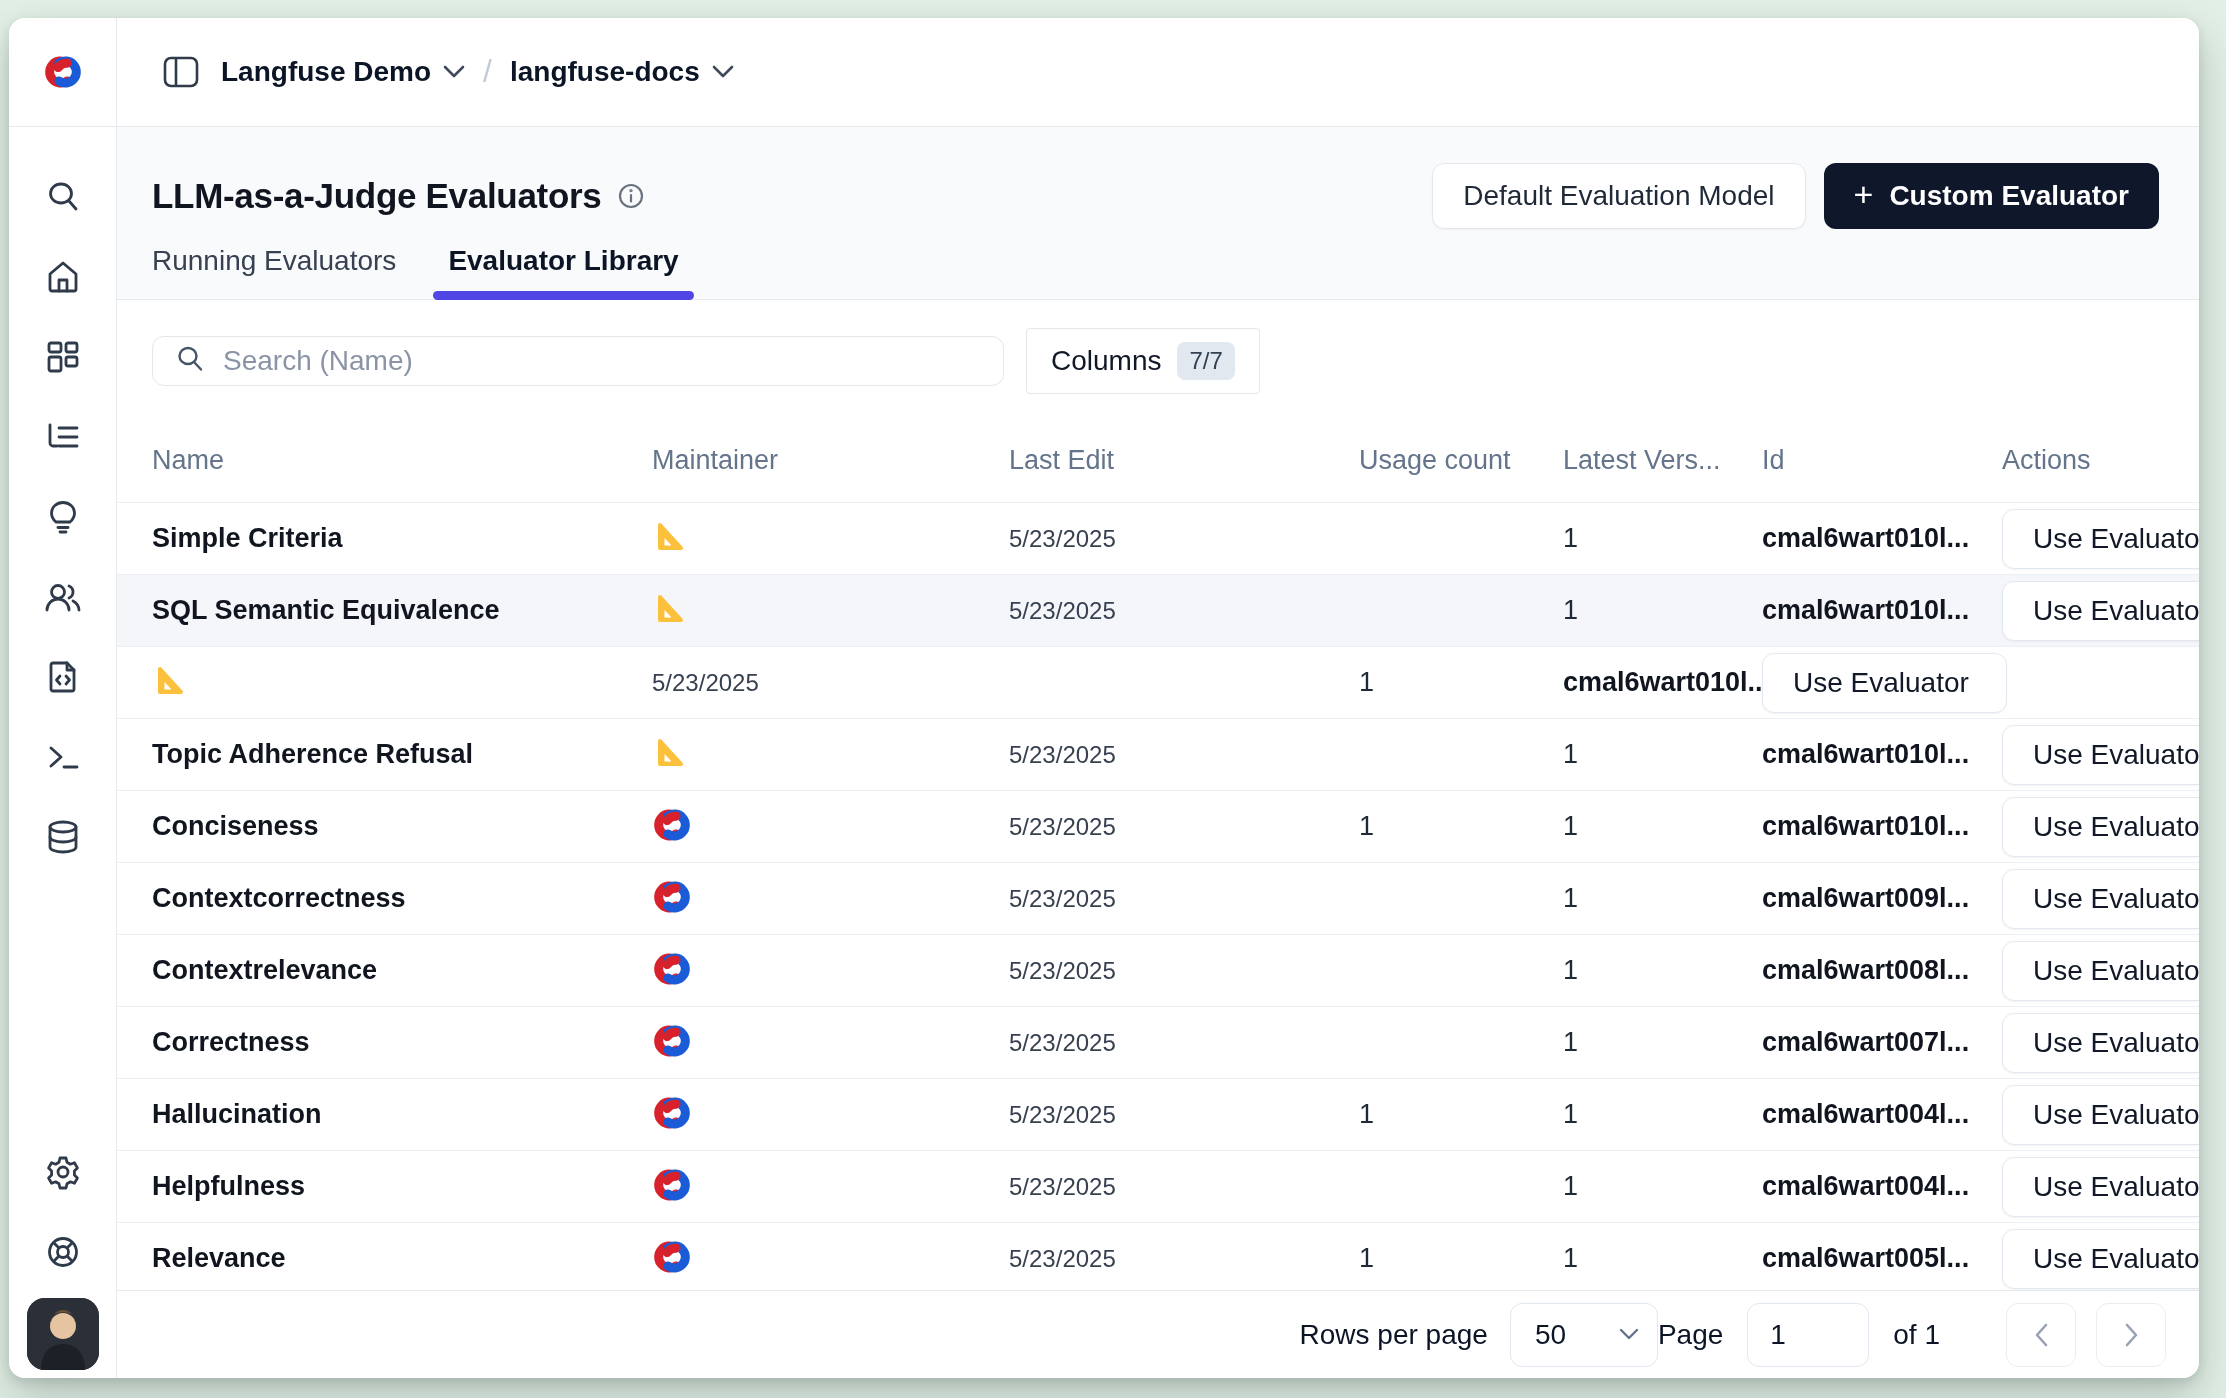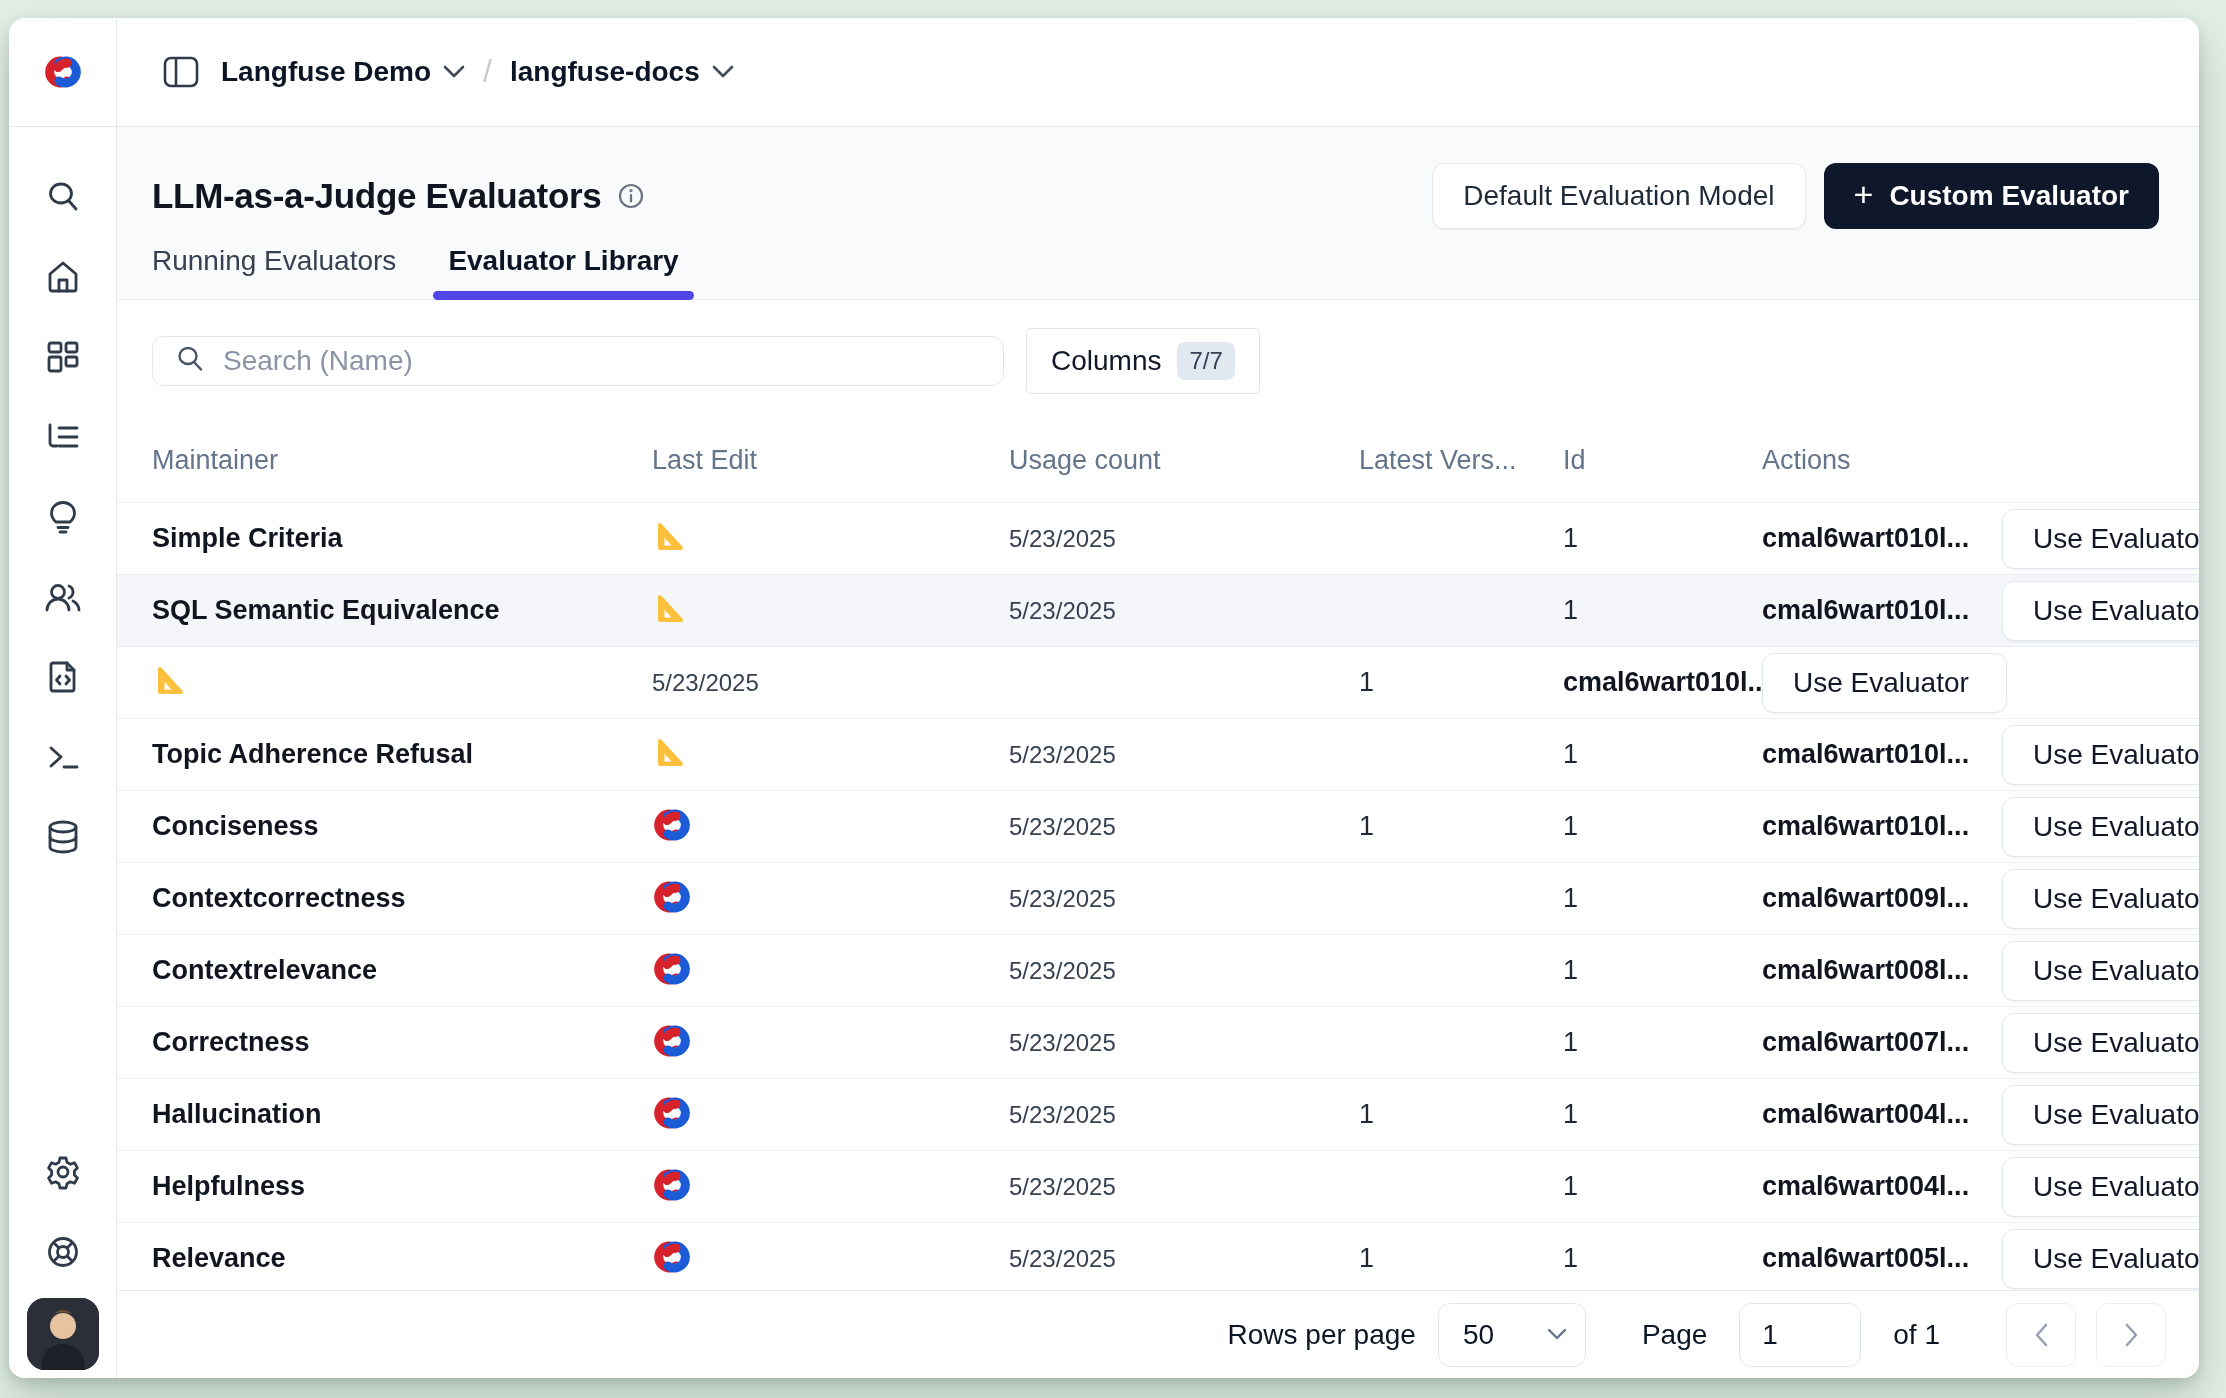"Name" div.th { html: none -> <div>Name</div> }
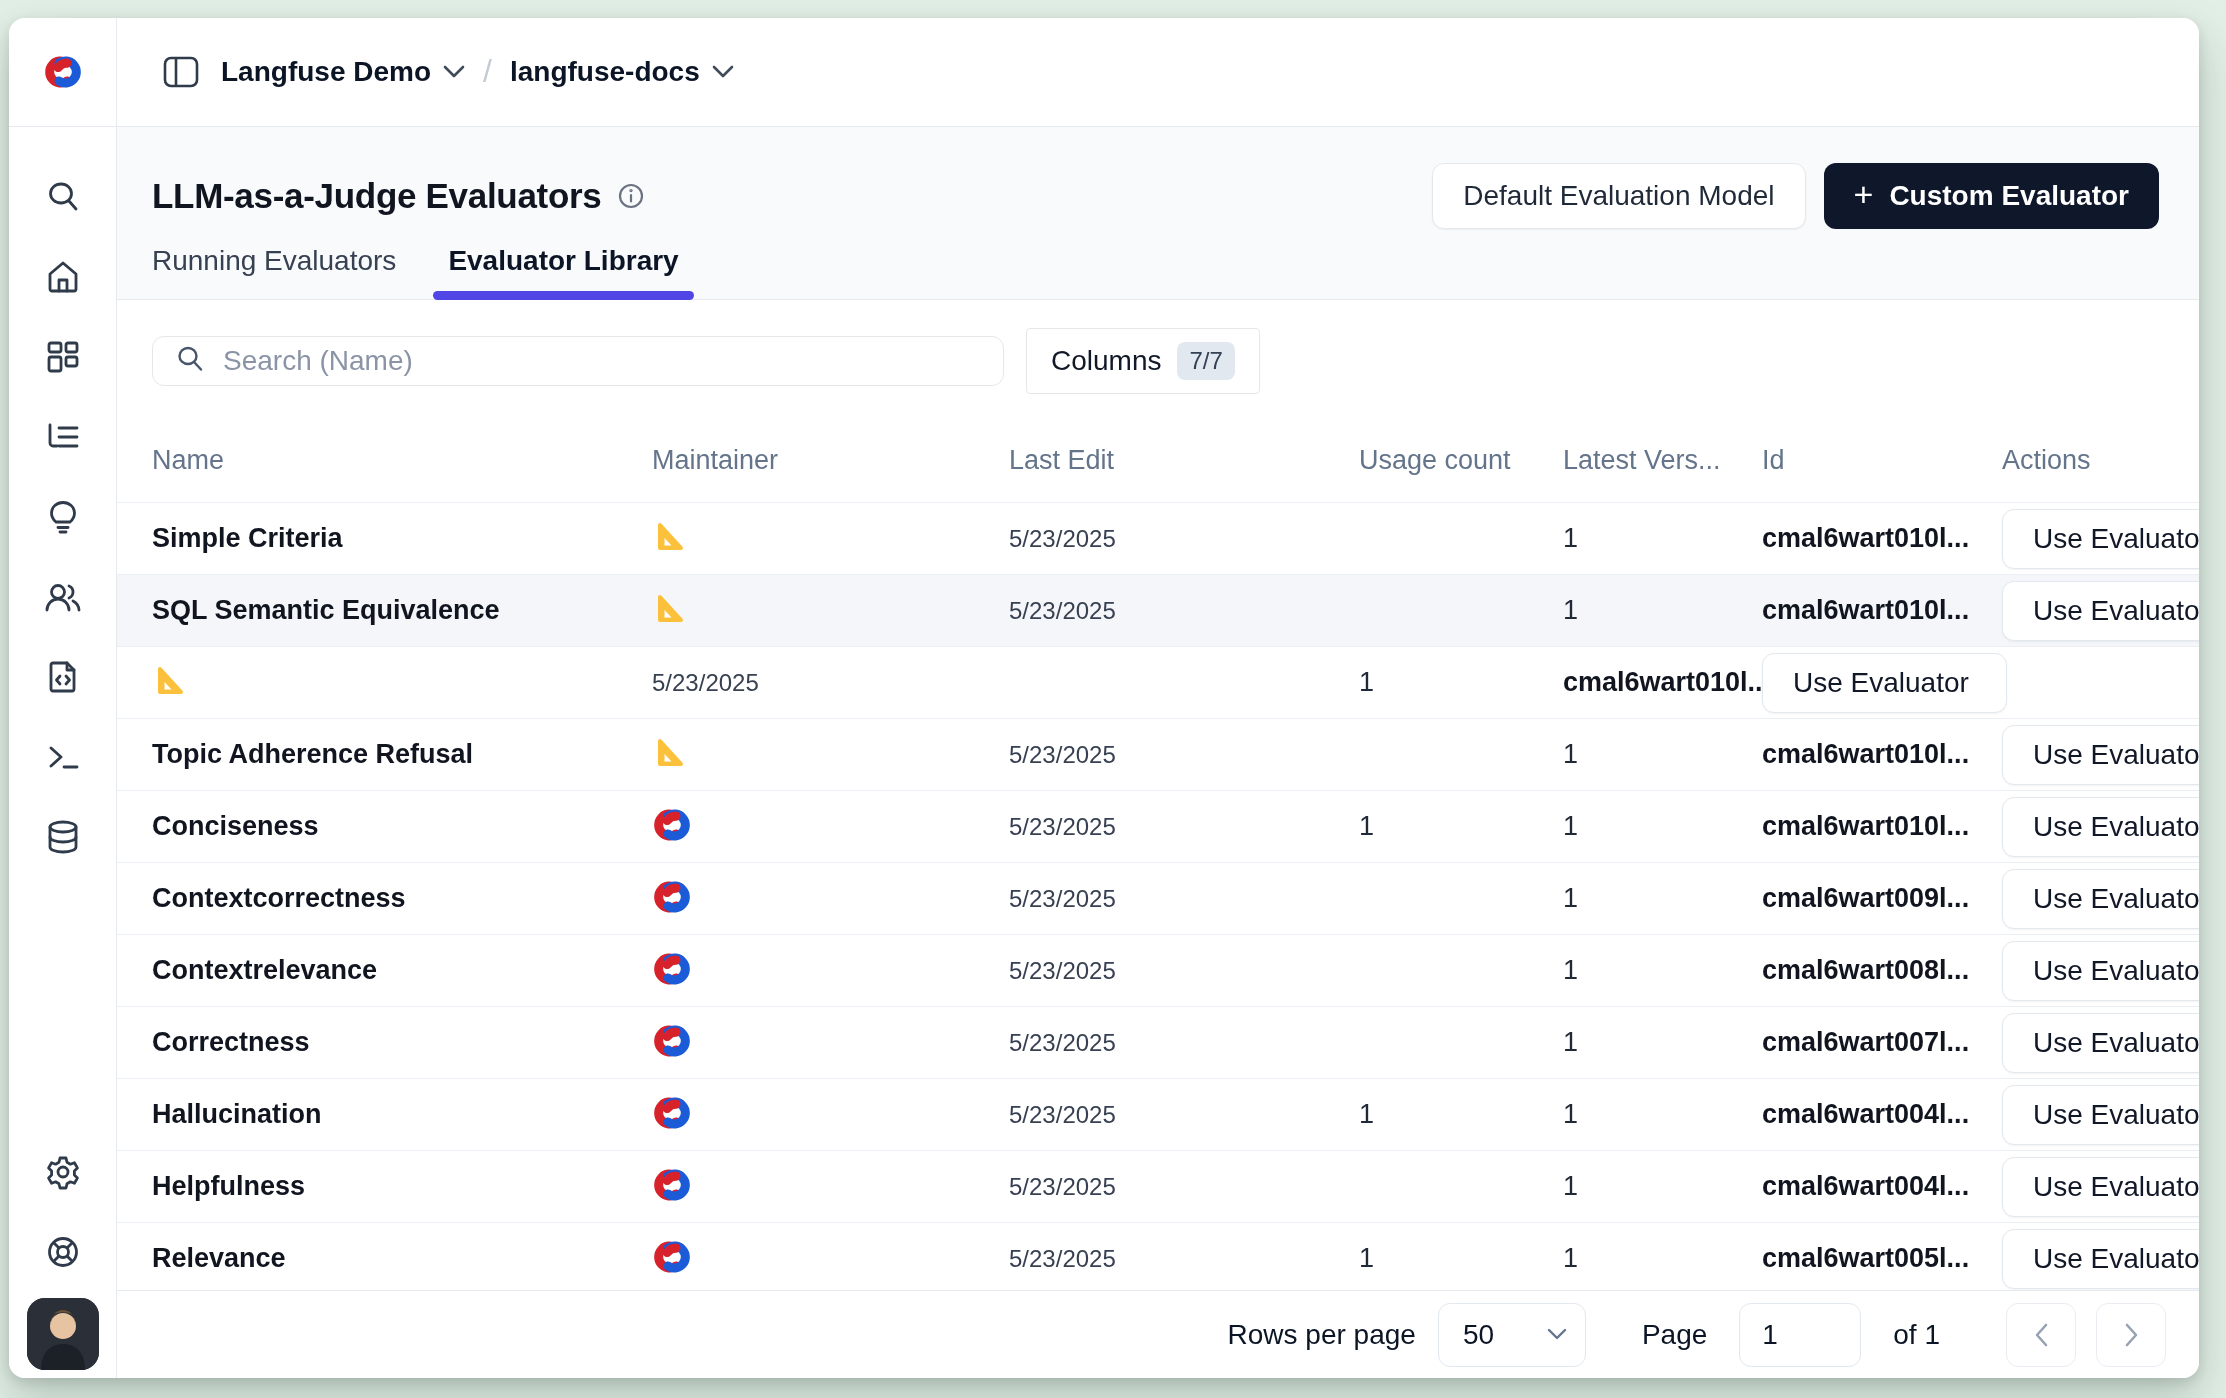"Page" .page-group { gap: 32px -> 24px; margin-left: 56px -> none }
